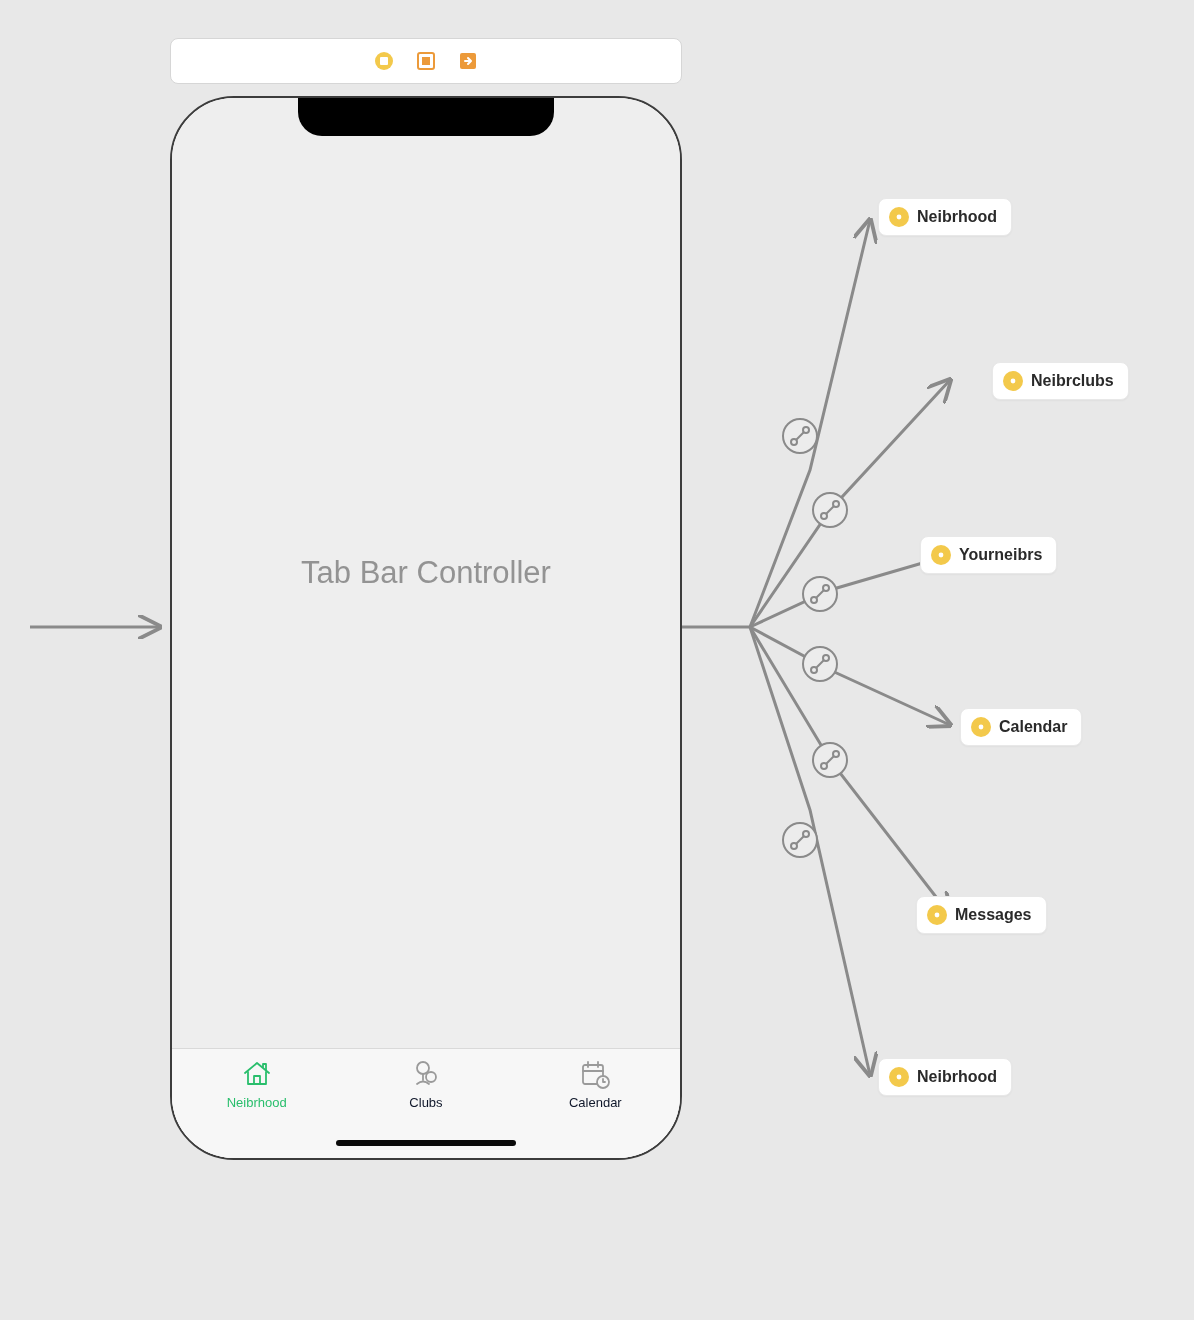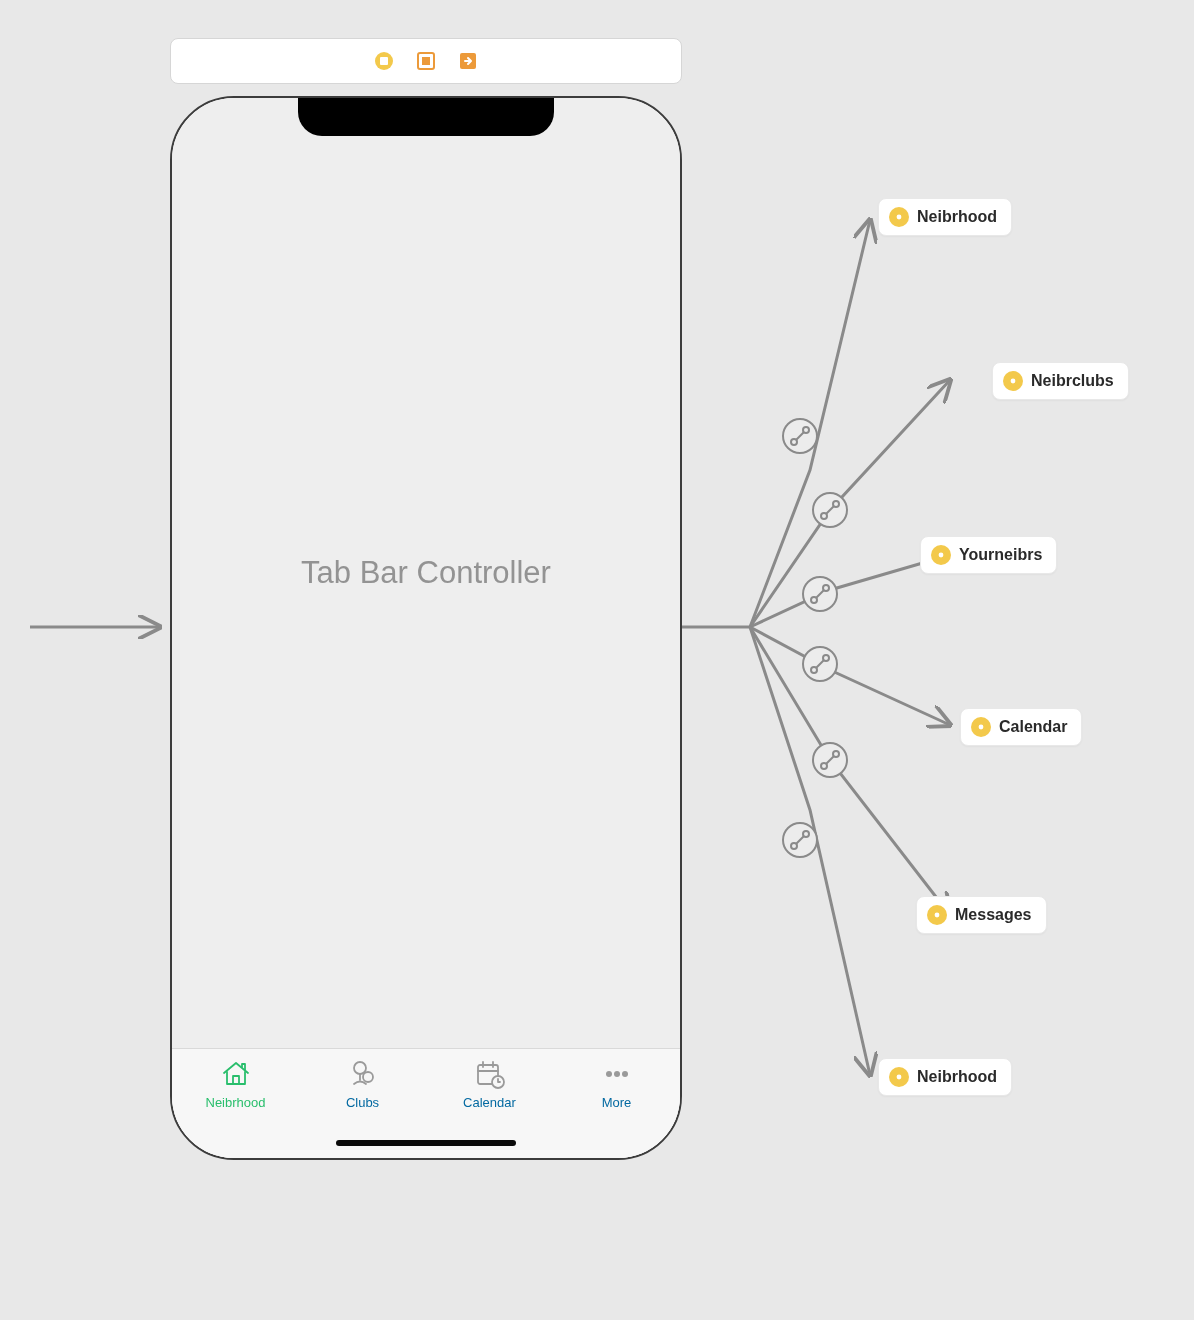"Clubs" .tab { color: #0369a1 -> #0f172a }
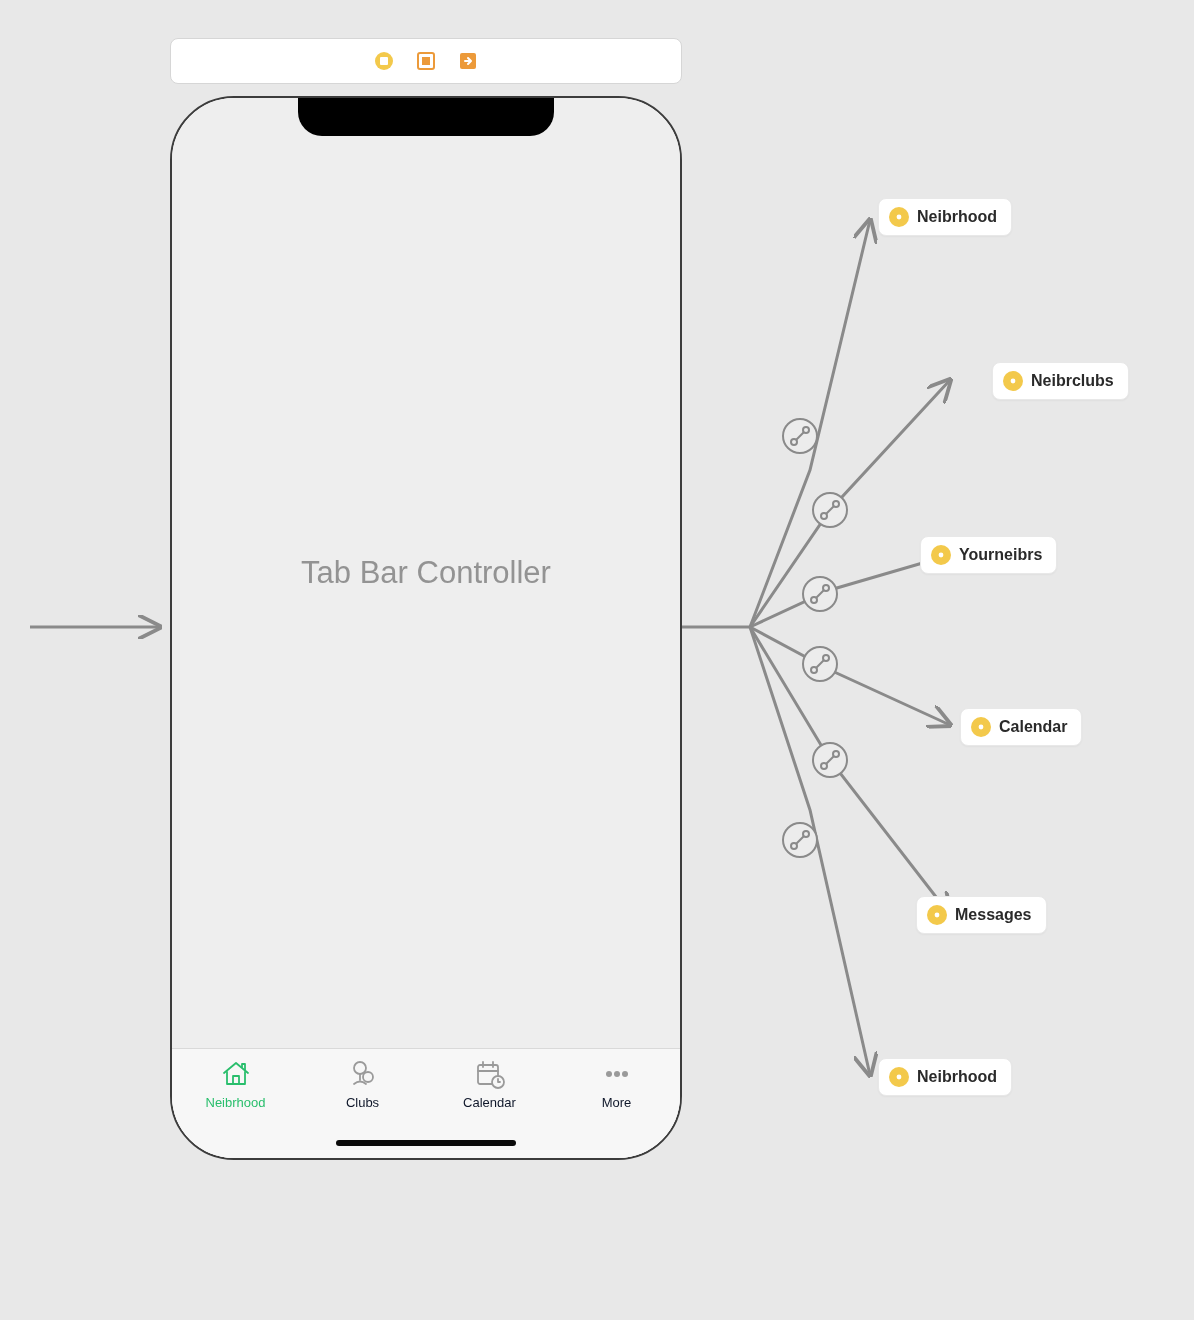"More" div.tab { html: <div> <span> <svg> <circle></circle> <circle></circle> <circle></circle> </svg> </span> <span>More</span> </div> -> none }
